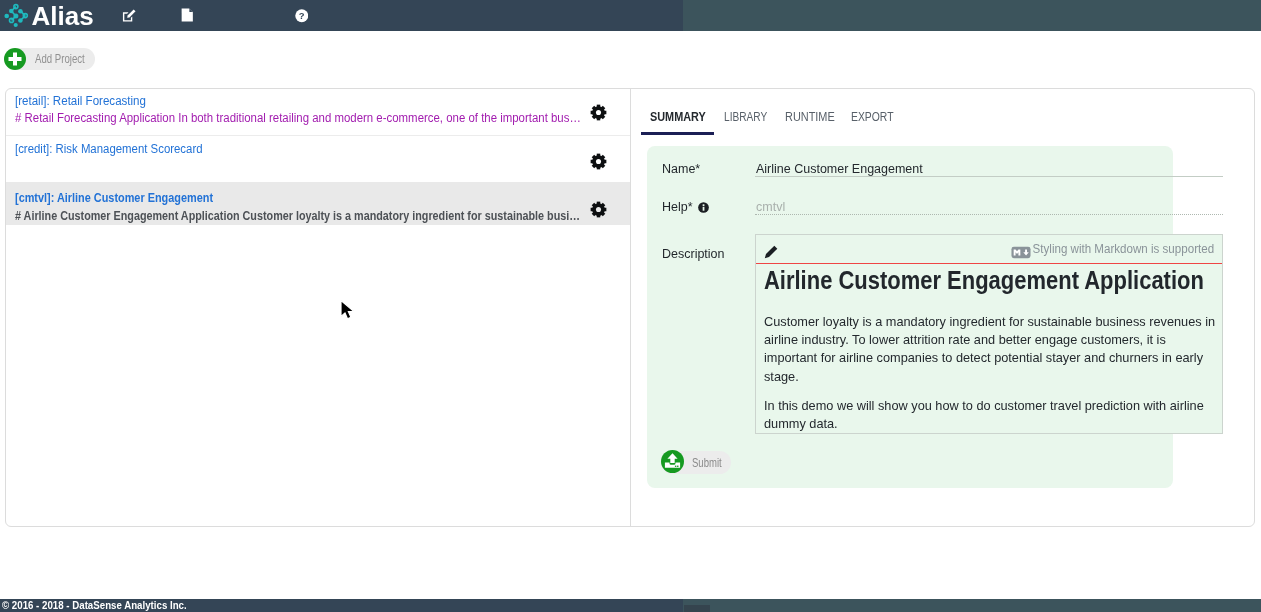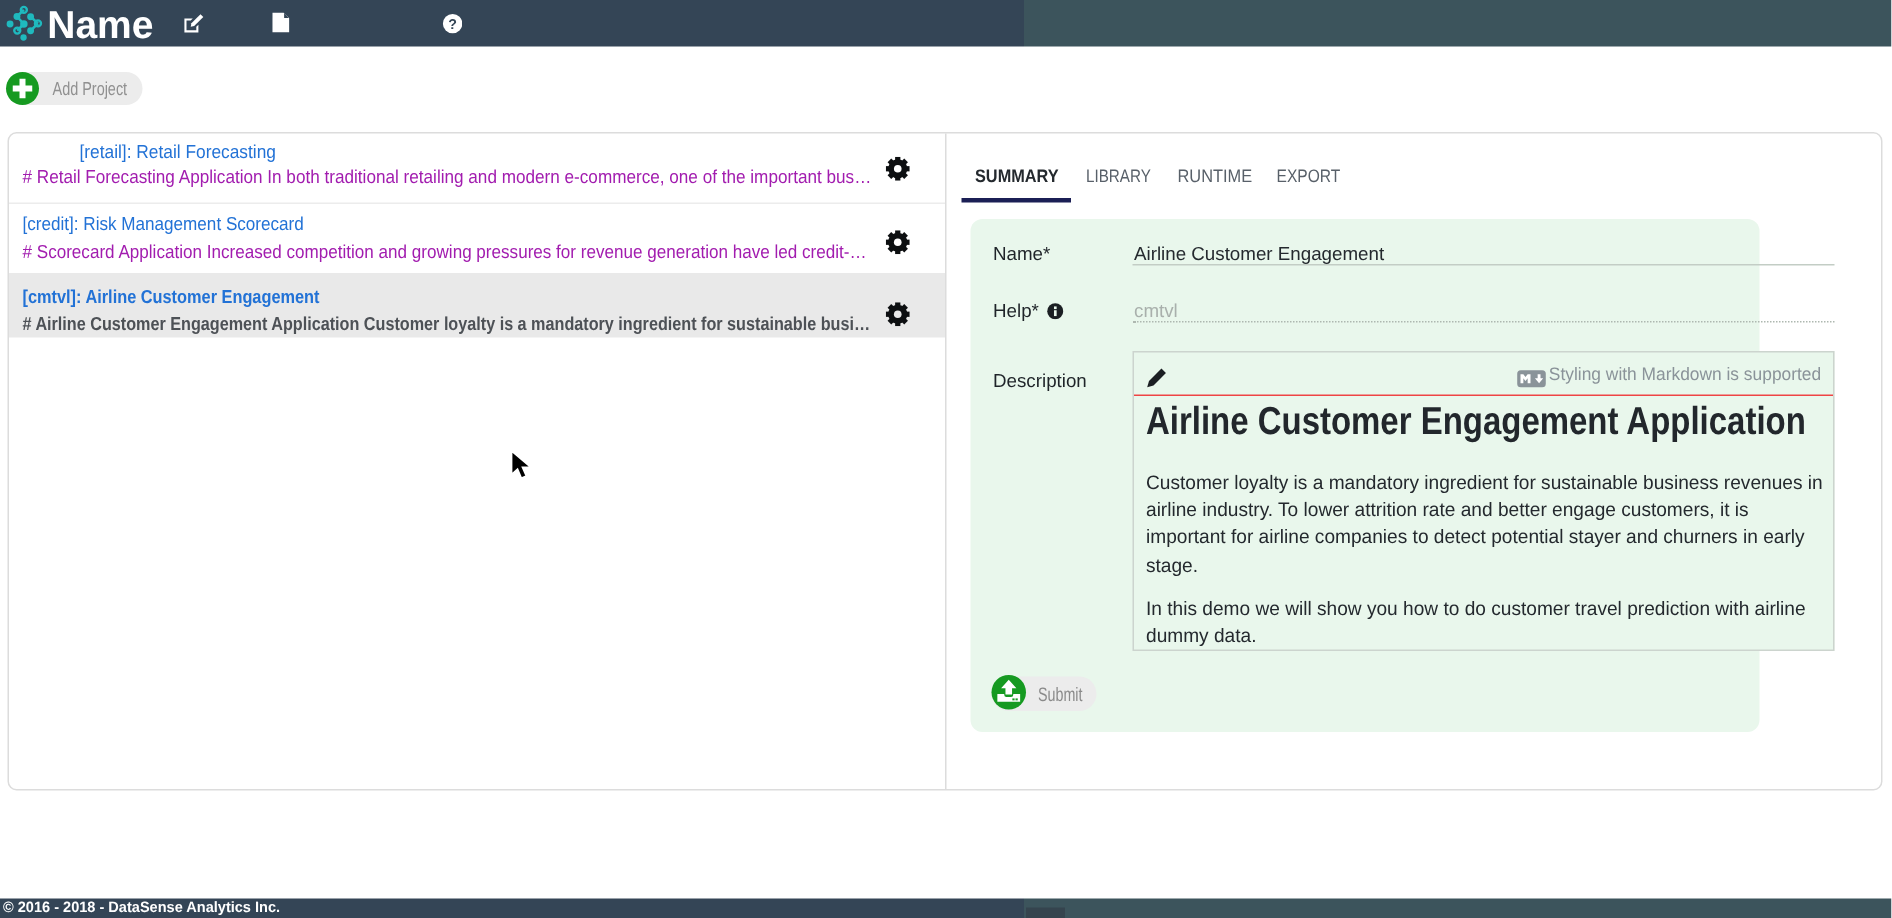"Name" div.brand { text: Name -> Alias }
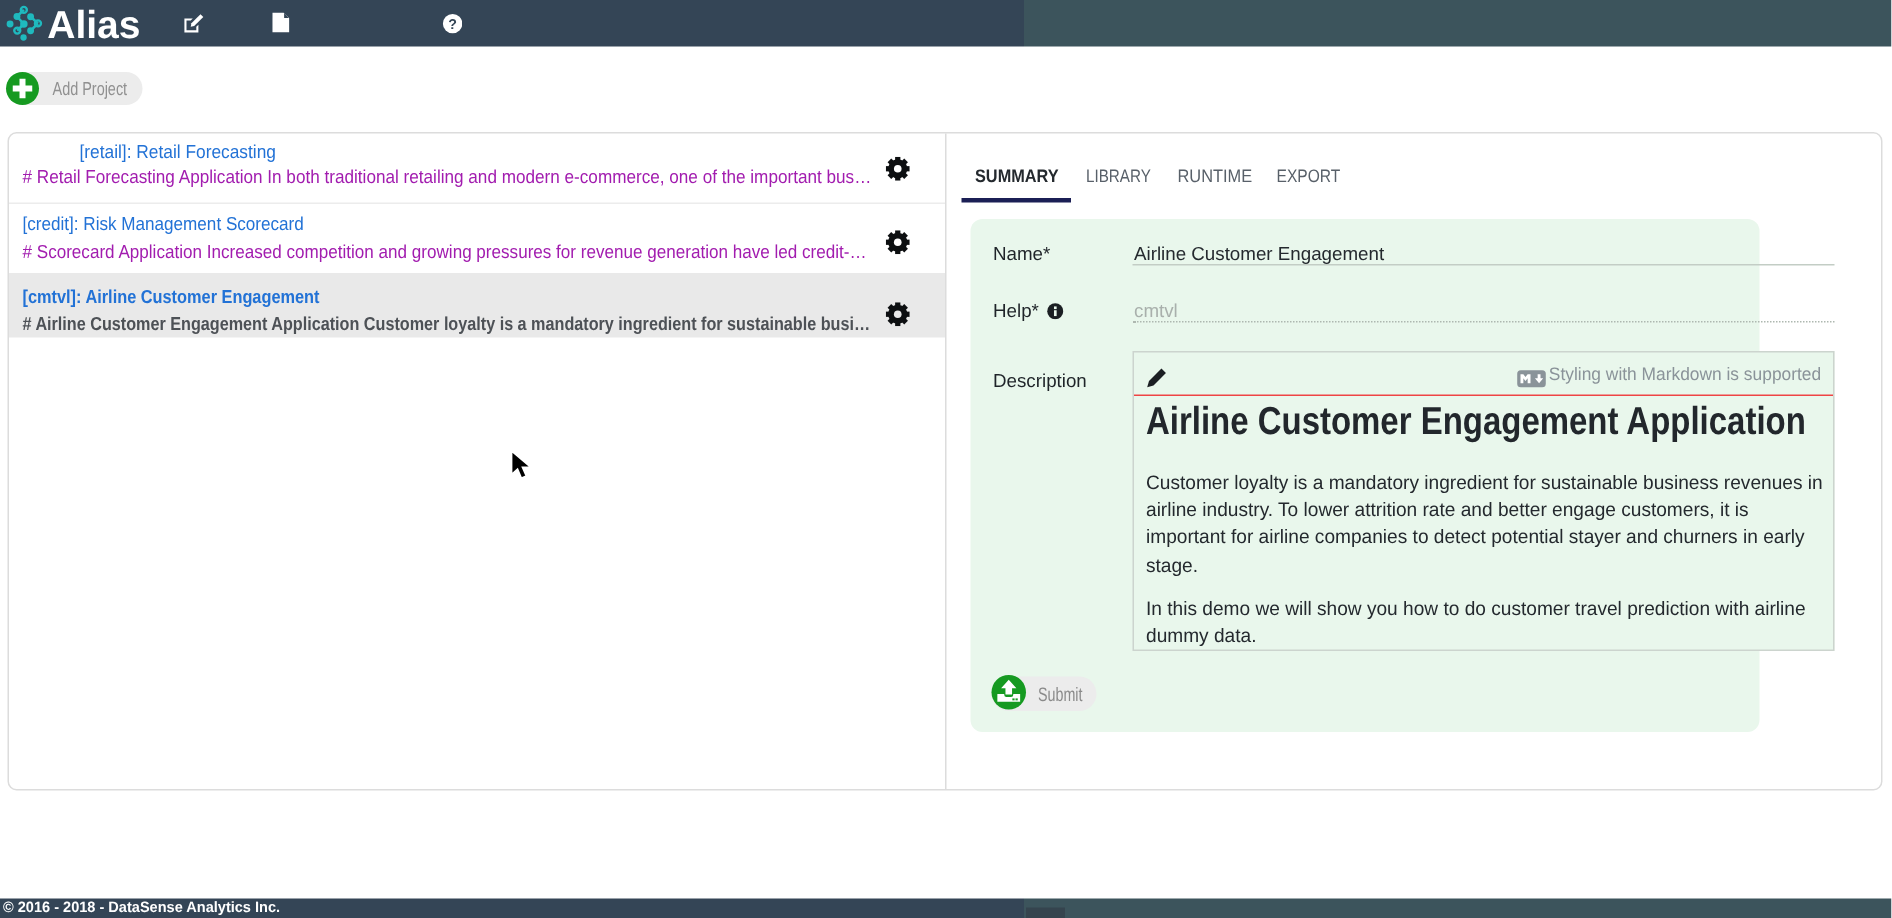"[retail]: Retail Forecasting" div.ititle { margin-left: 38px -> none }
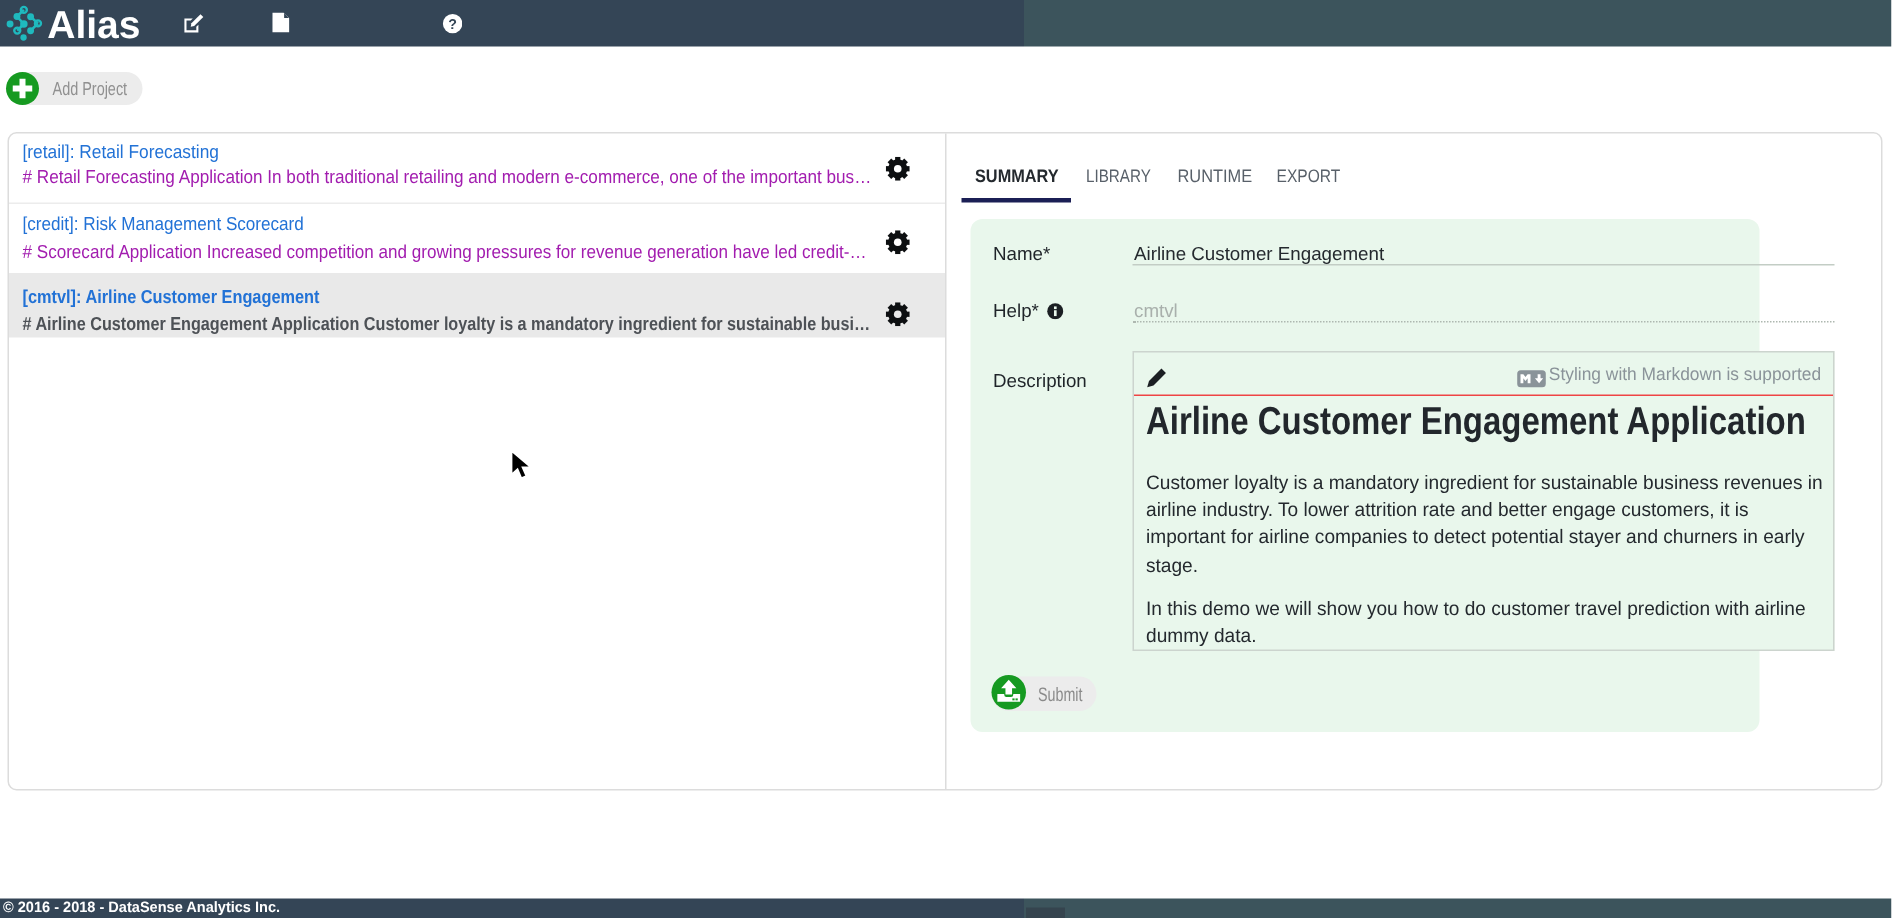"# Scorecard Application Increased" div.isub { html: <div><span># Scorecard Application Increased competition and growing pressures for revenue generation have led credit-…</span></div> -> none }
